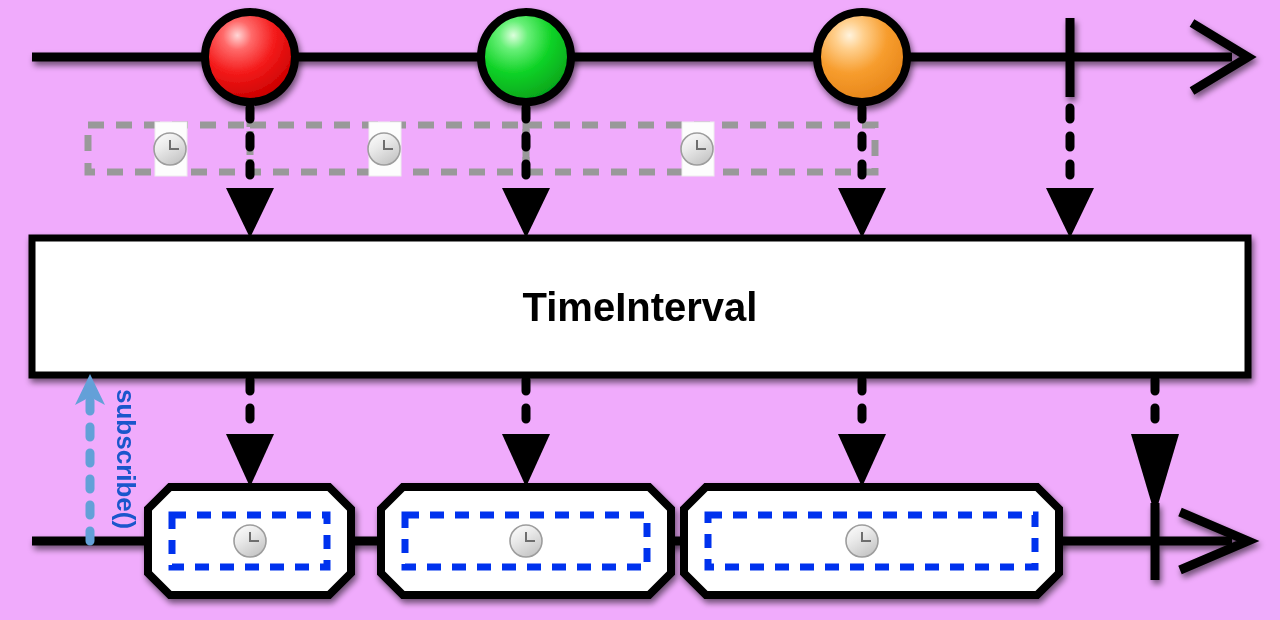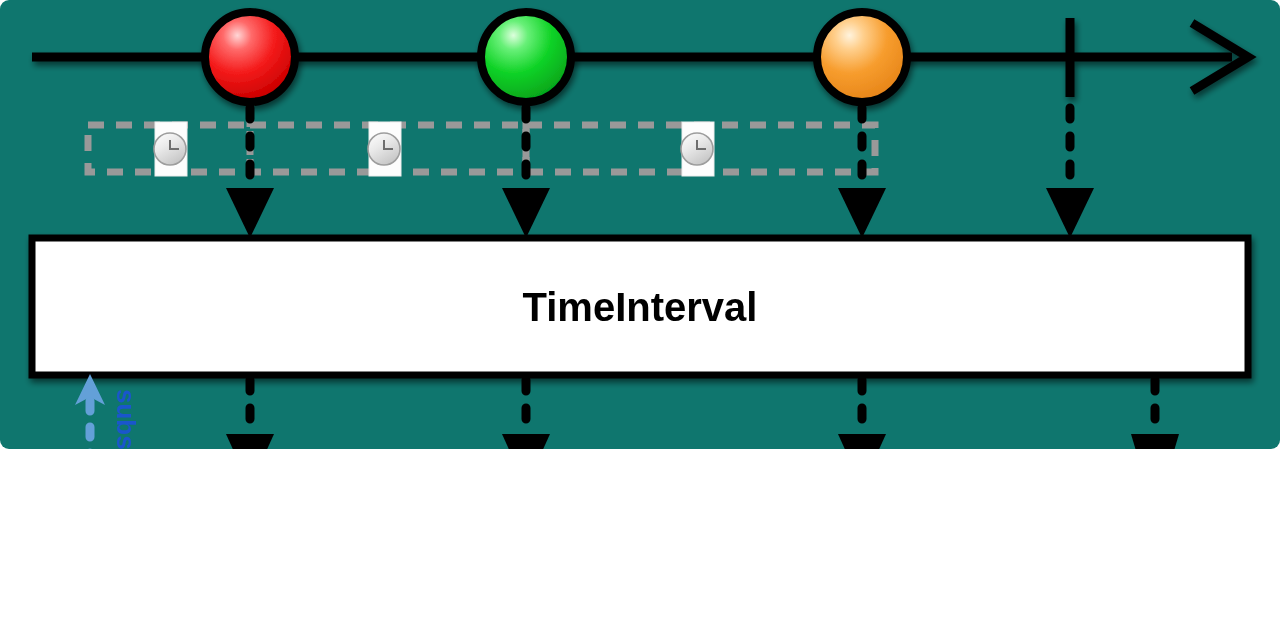"TimeInterval" #stage { background: #0f766e -> #f0abfc; border-radius: 9px -> none; height: 449px -> 620px }
